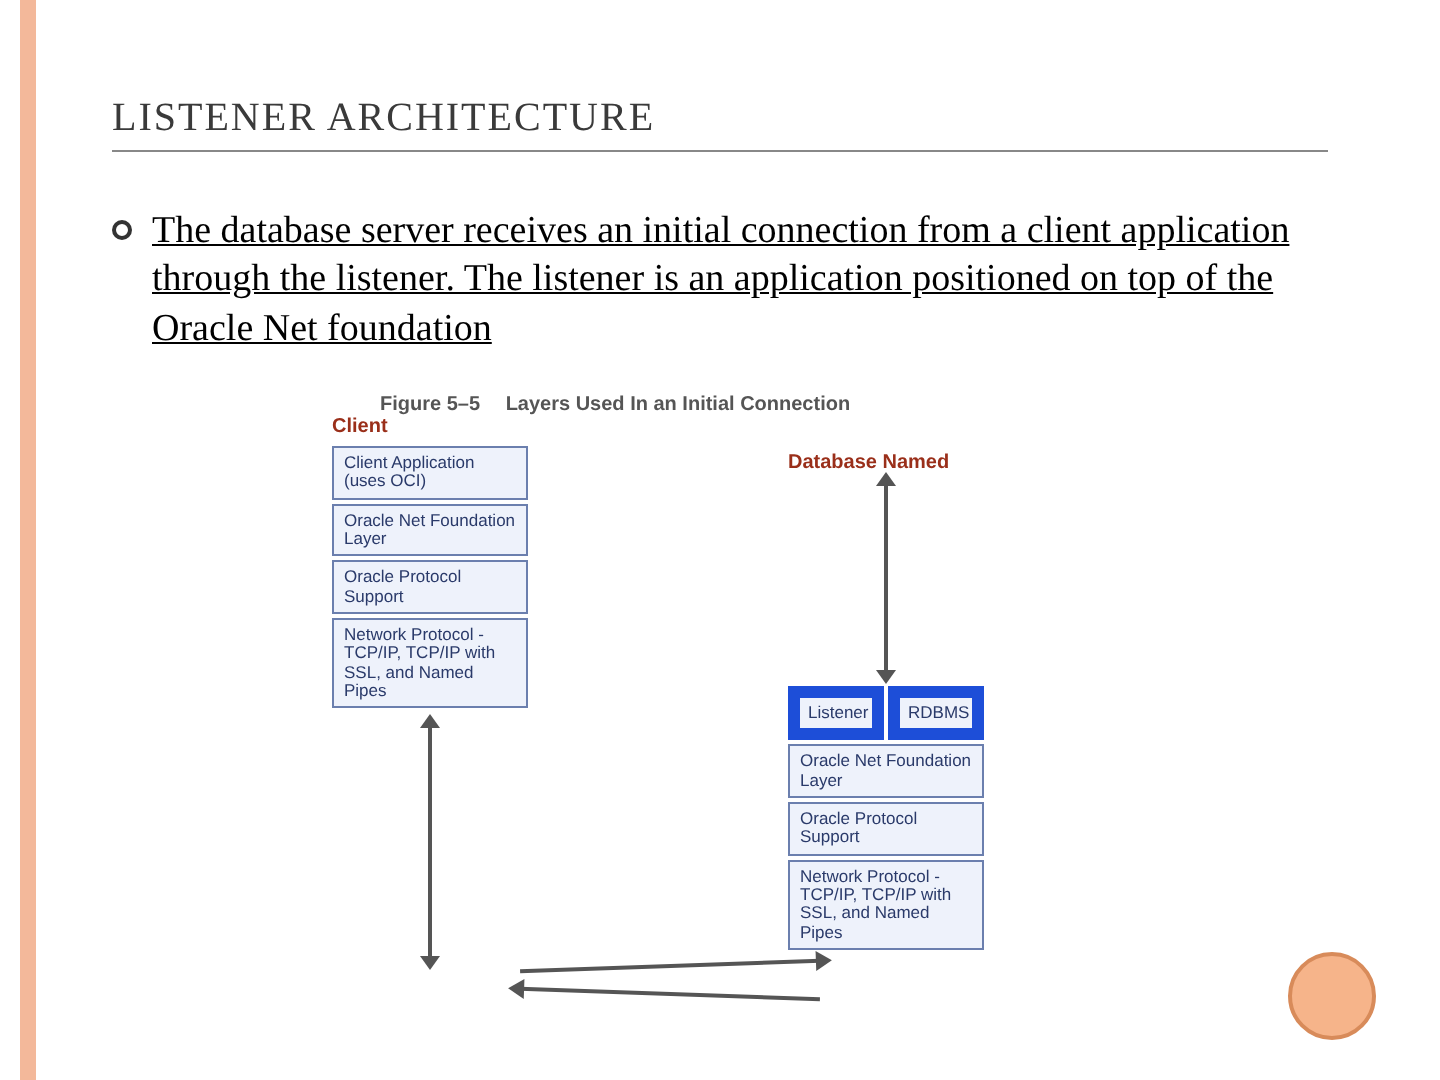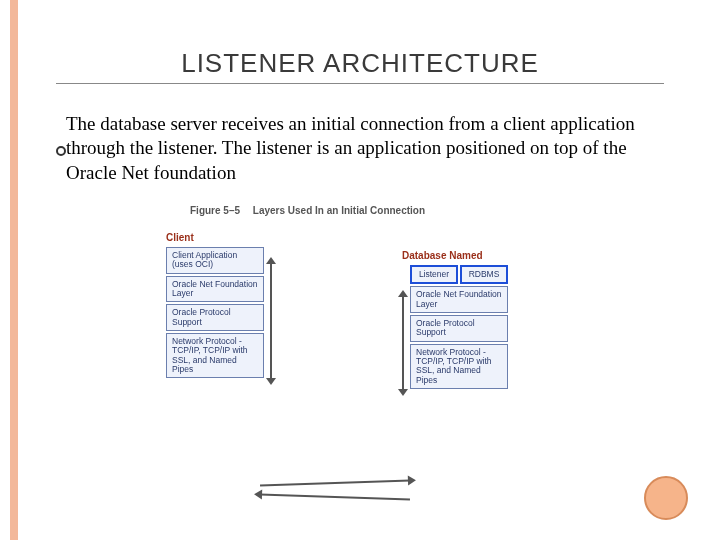"LISTENER ARCHITECTURE" .title { font-family: Liberation Sans, sans-serif -> Liberation Serif, serif; font-size: 26px -> 20px; text-align: center -> none }
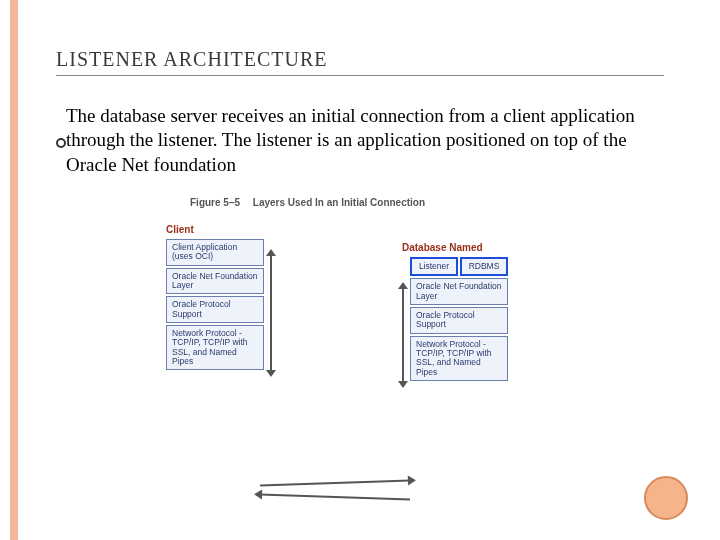"The database server receives an" .body-row { align-items: center -> flex-start; gap: none -> 10px; text-decoration: none -> underline }
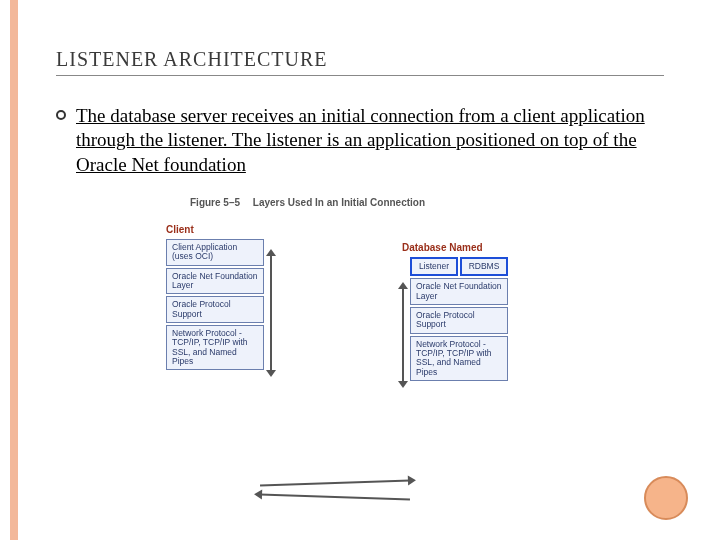"Client" .fig-body { margin-top: 16px -> none }
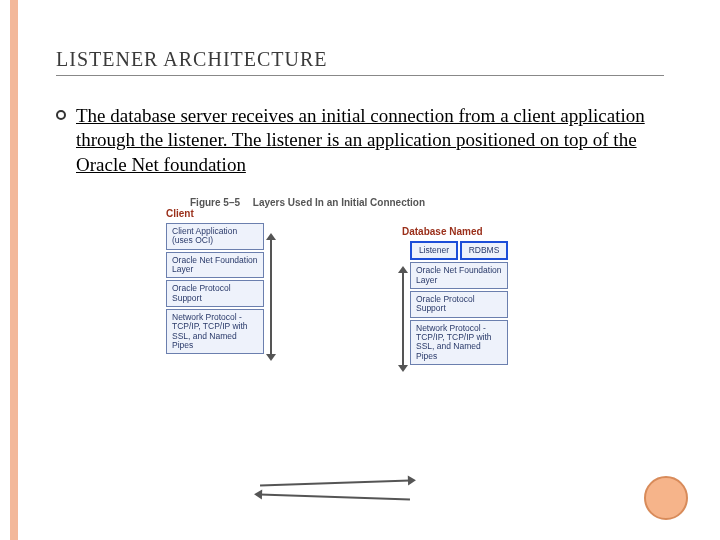"Client Application (uses OCI)" .stack-row { align-items: flex-end -> center; flex-direction: none -> column }
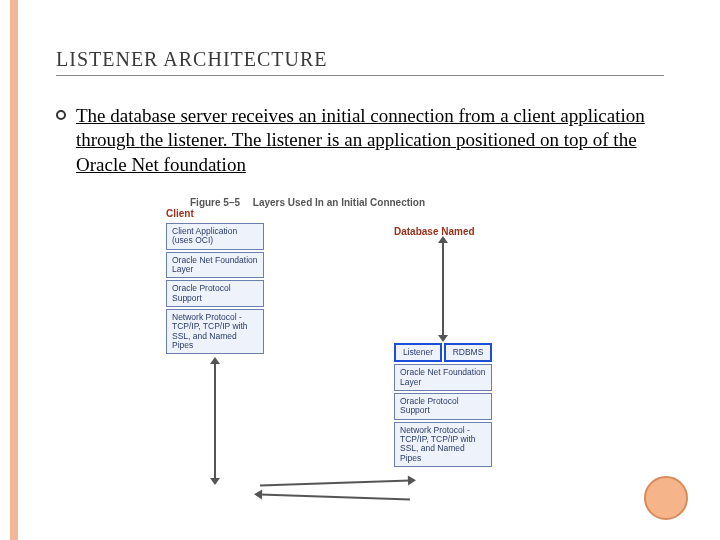"Listener" .box-half { border: 2px solid #1d4ed8 -> 6px solid #1d4ed8 }
